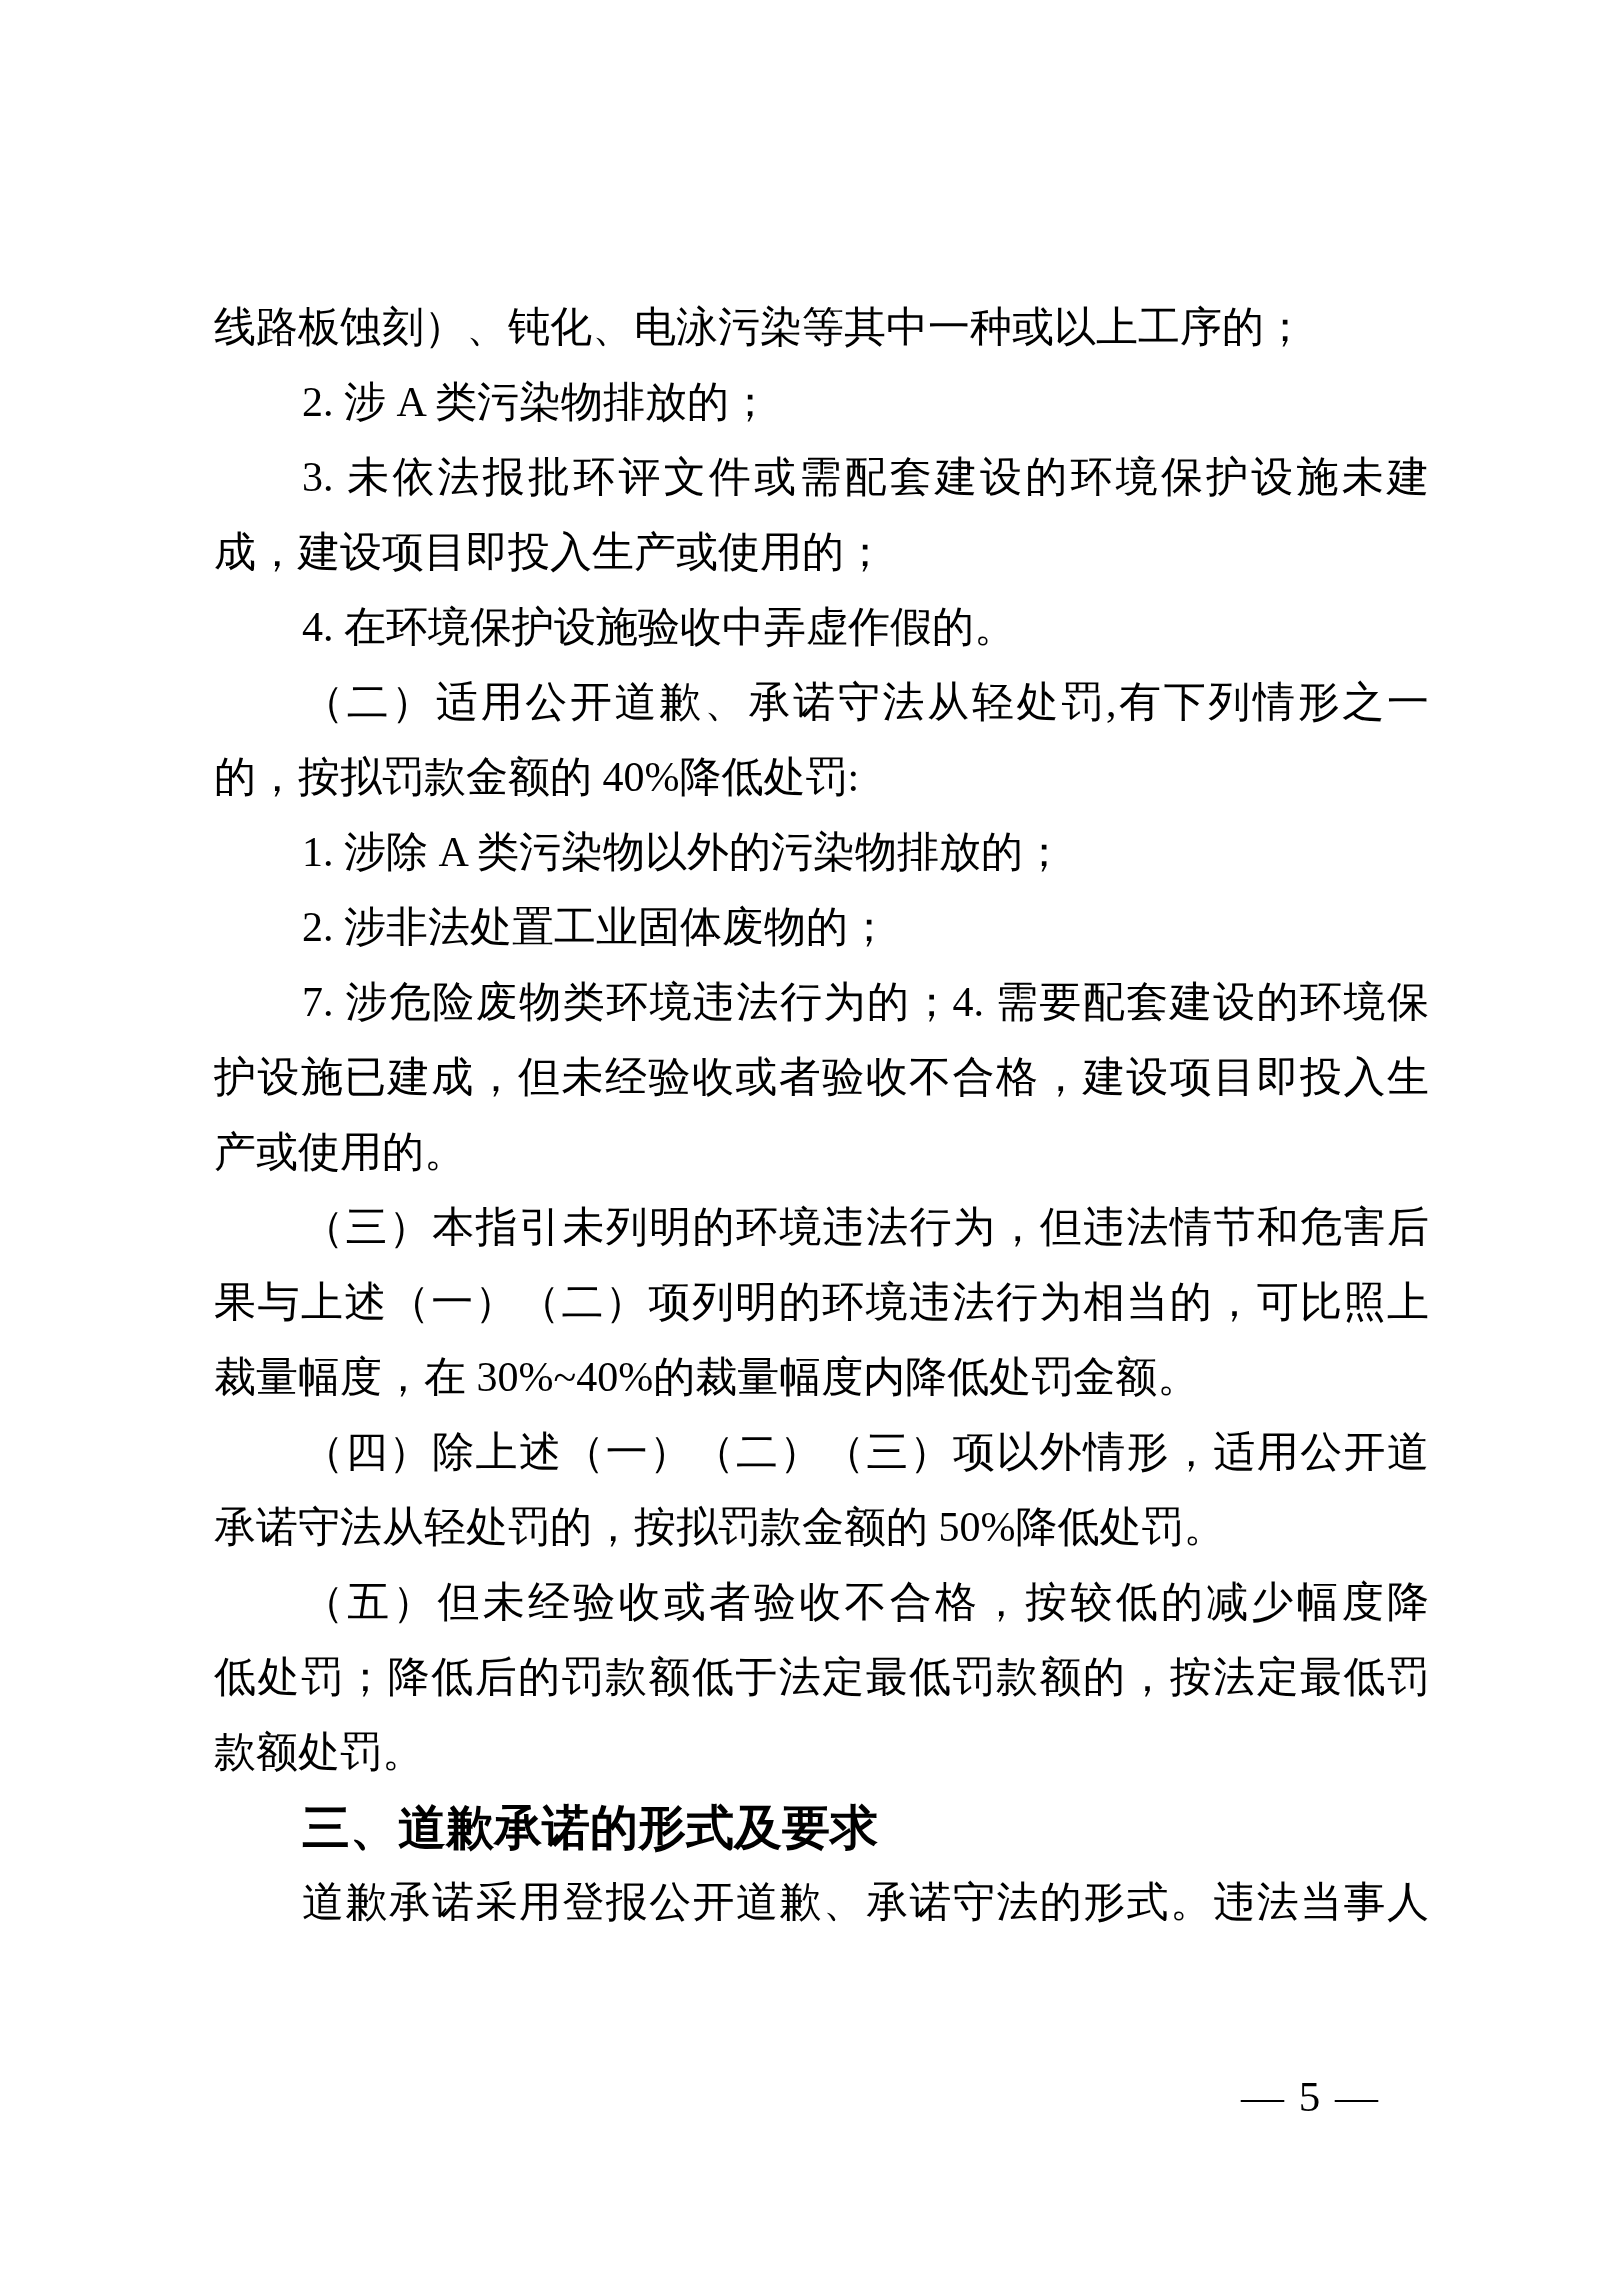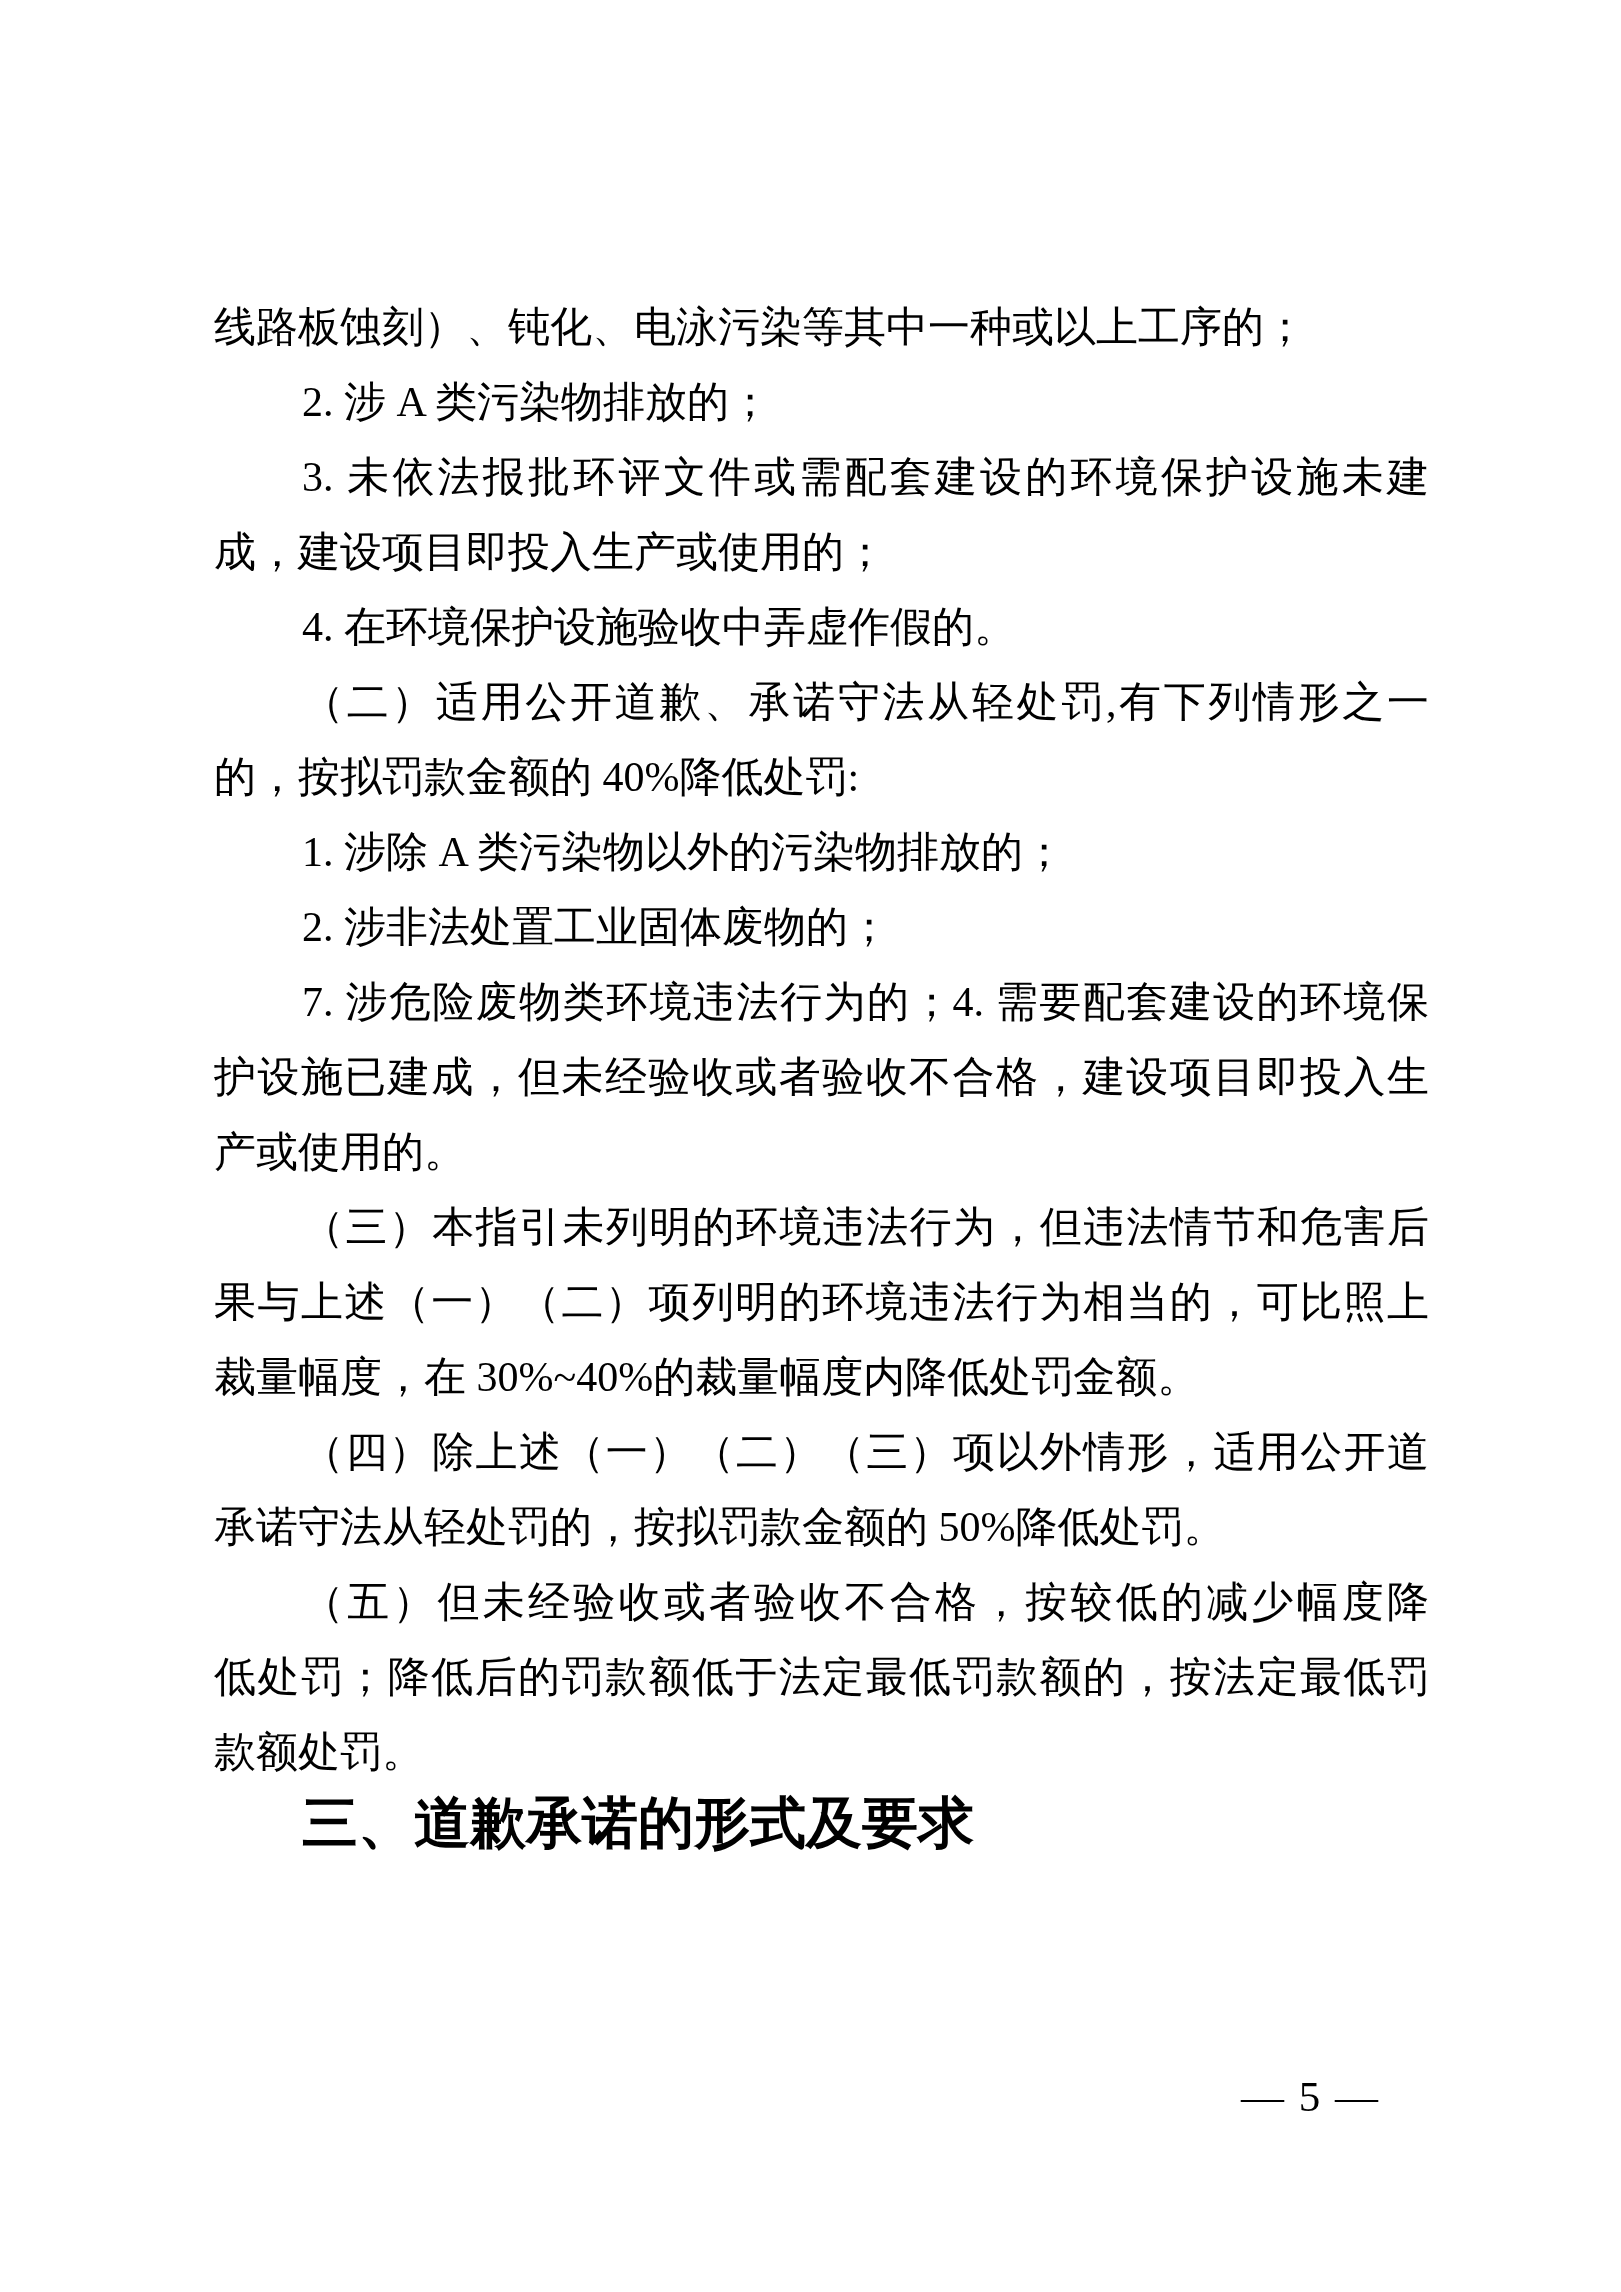"三、道歉承诺的形式及要求" .heading { font-family: Liberation Mono, monospace -> Liberation Serif, serif; font-size: 56px -> 48px }
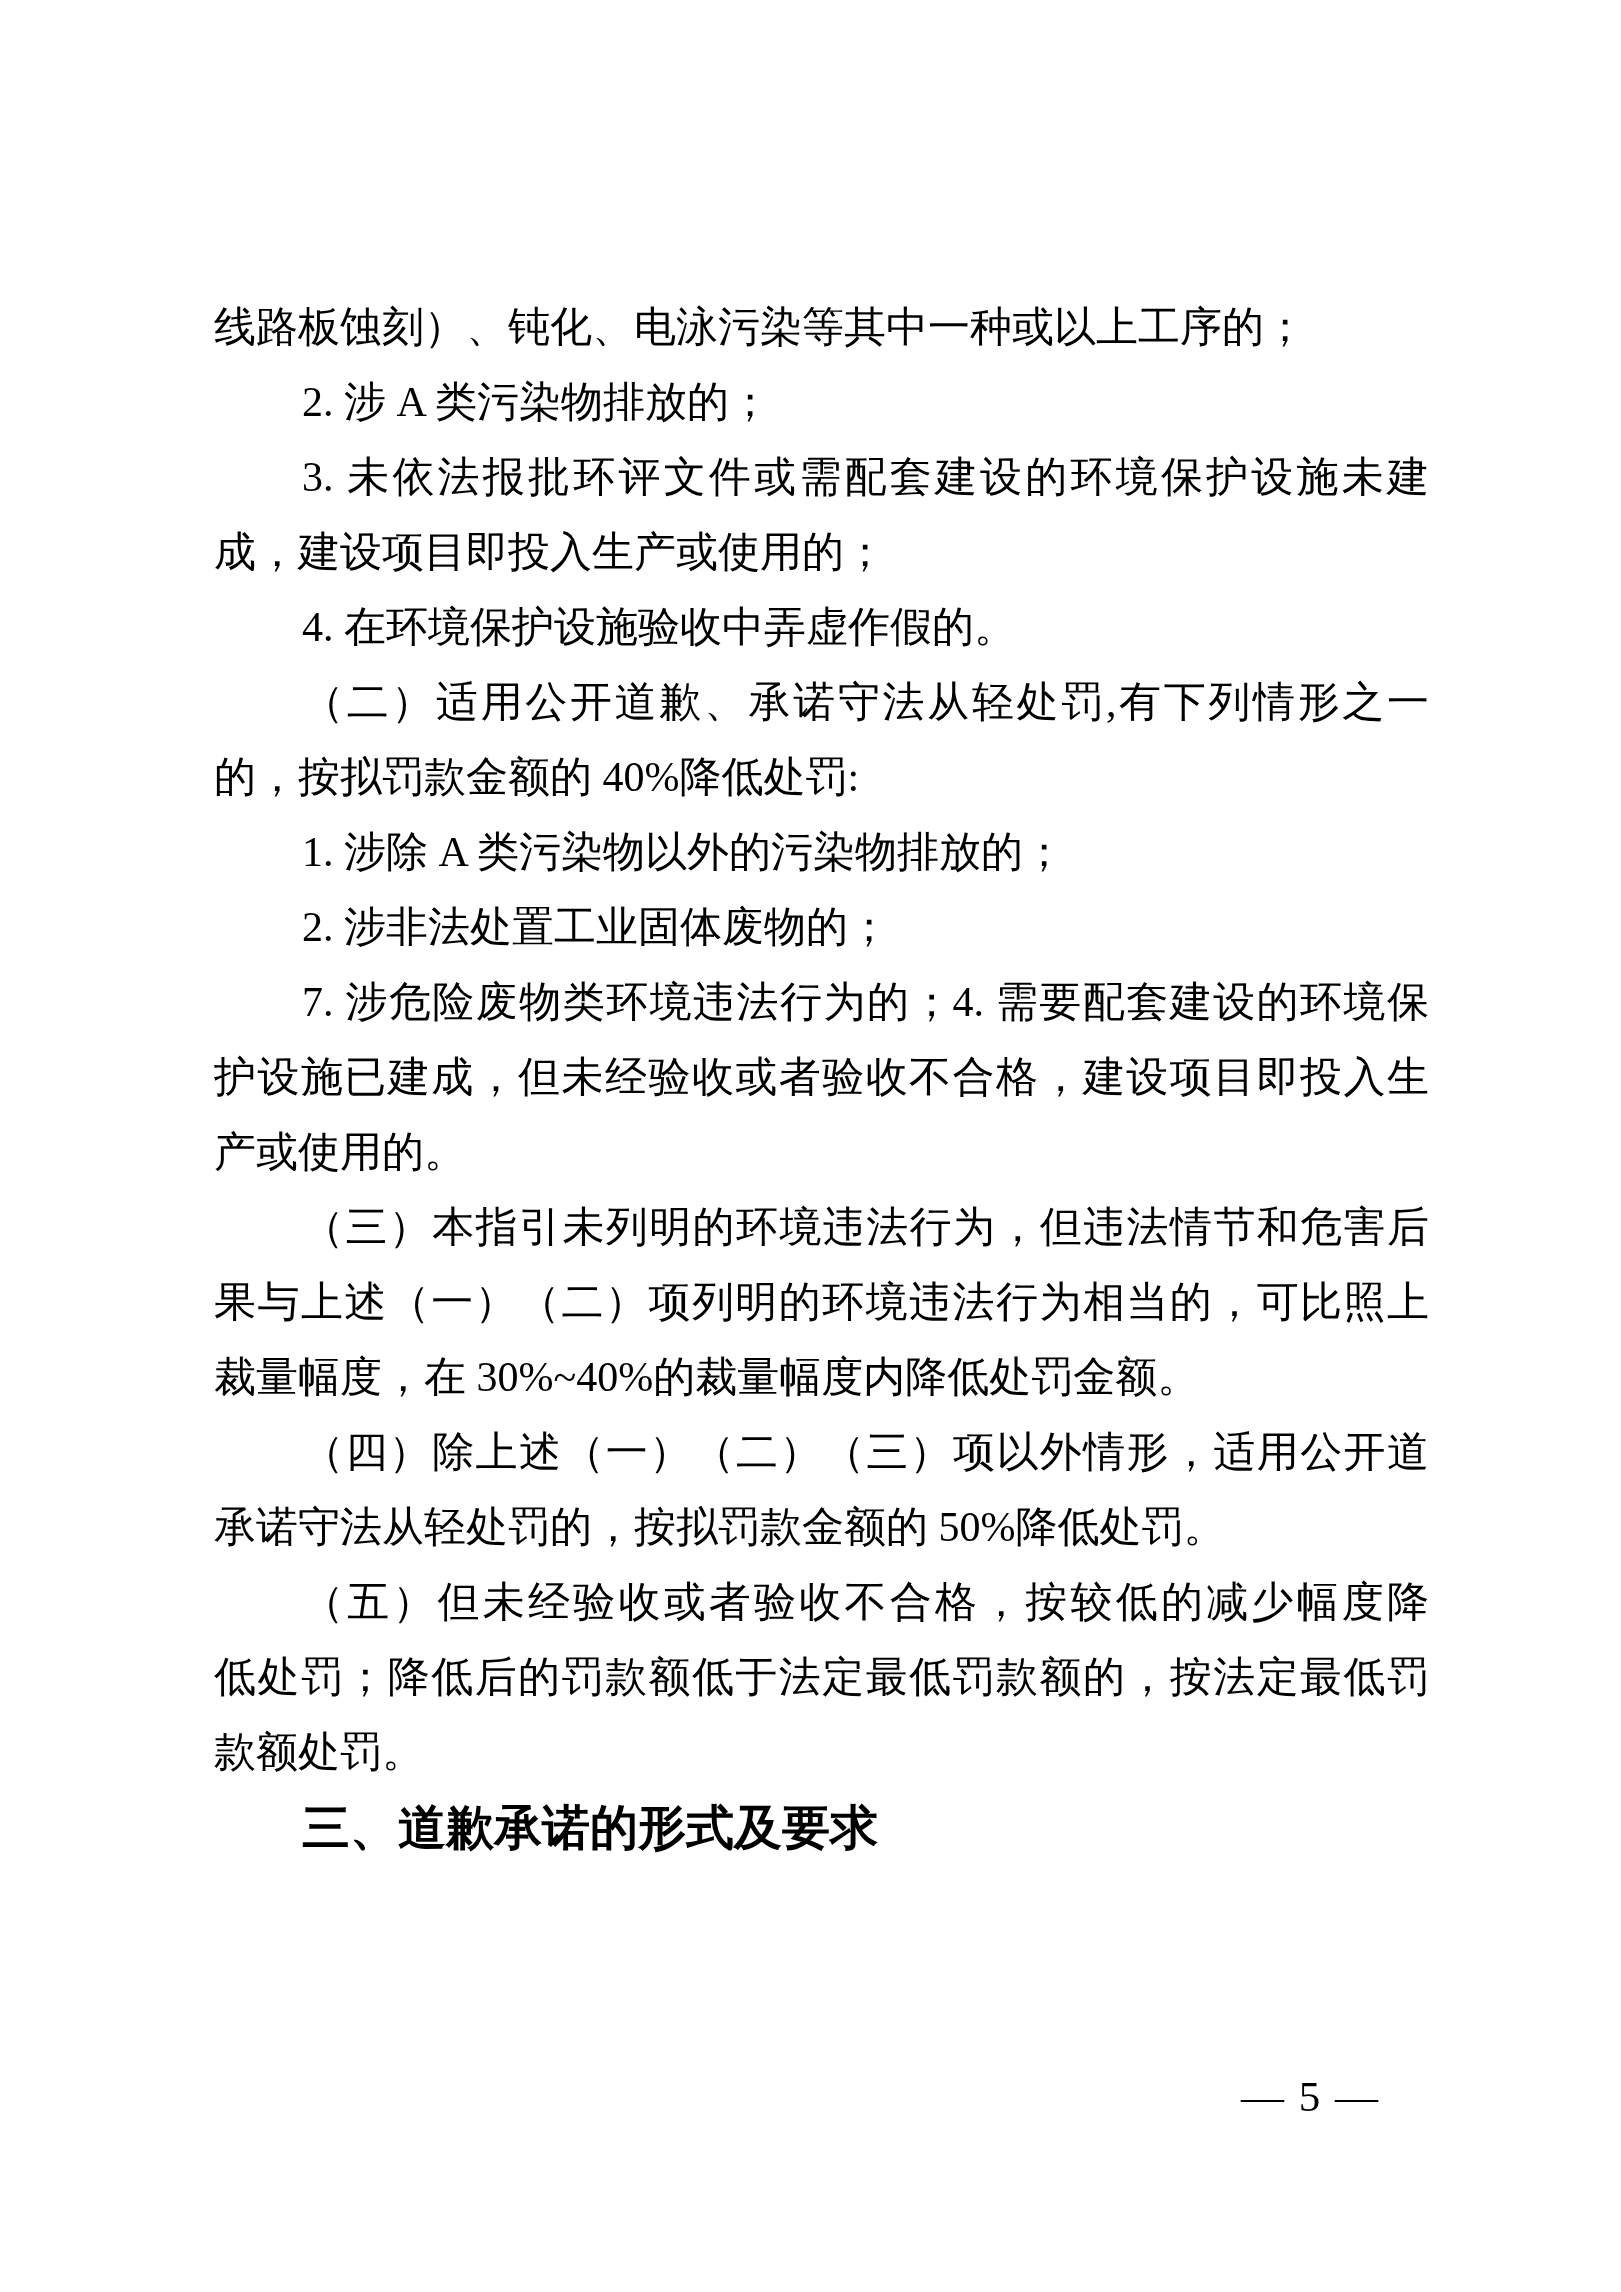"道歉承诺采用登报公开道歉、承诺守法的形式。违法当事人" div.line { html: none -> <div>道歉承诺采用登报公开道歉、承诺守法的形式。违法当事人</div> }
